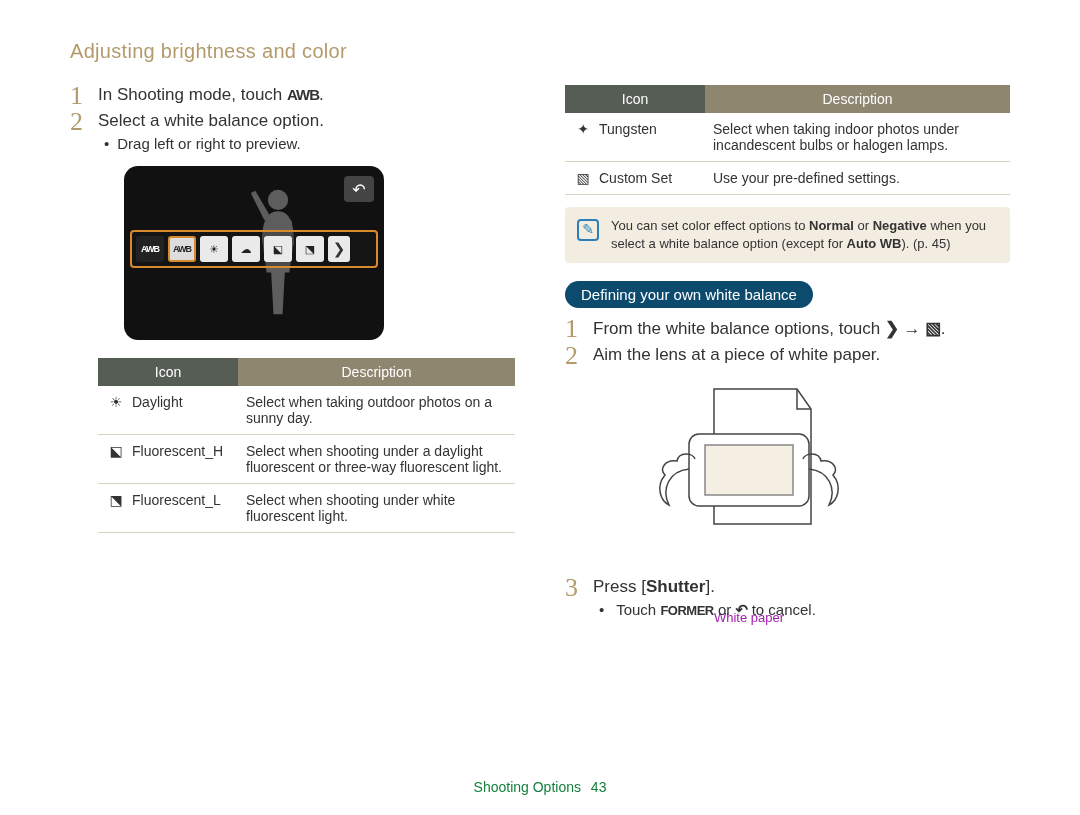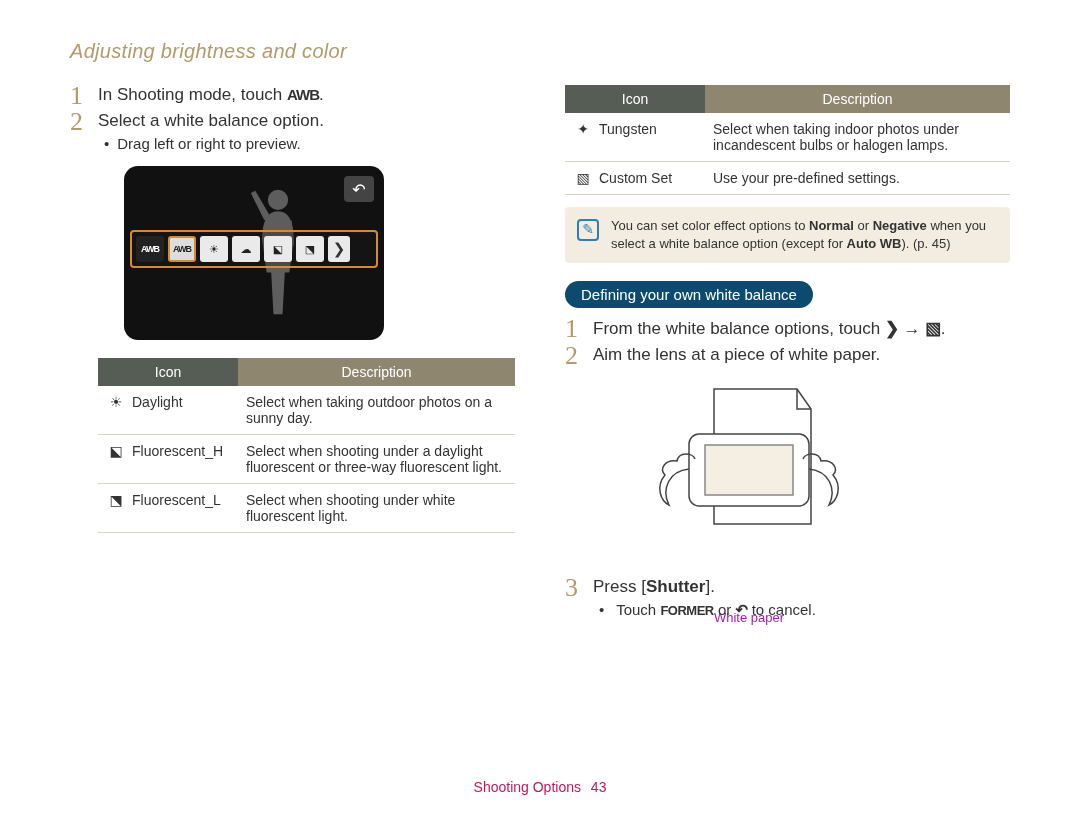"Adjusting brightness and color" .page-title { font-style: italic -> none }
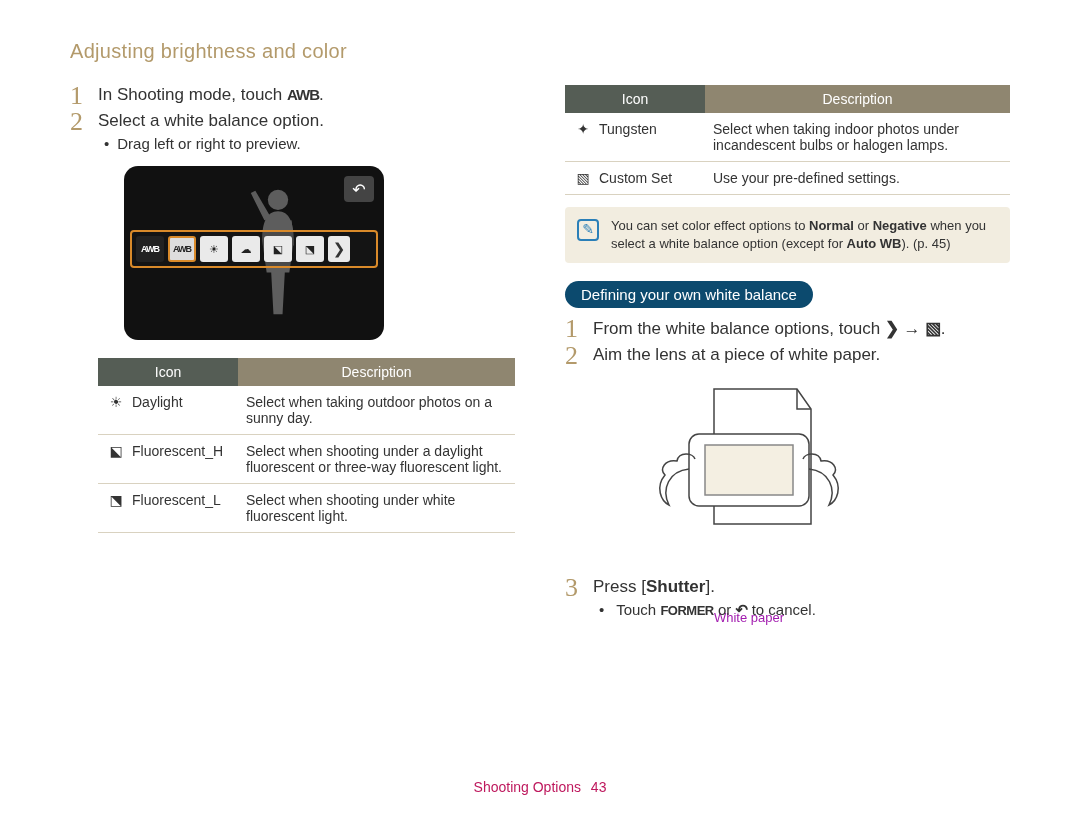"Shooting Options 43" .footer { color: #be185d -> #15803d }
